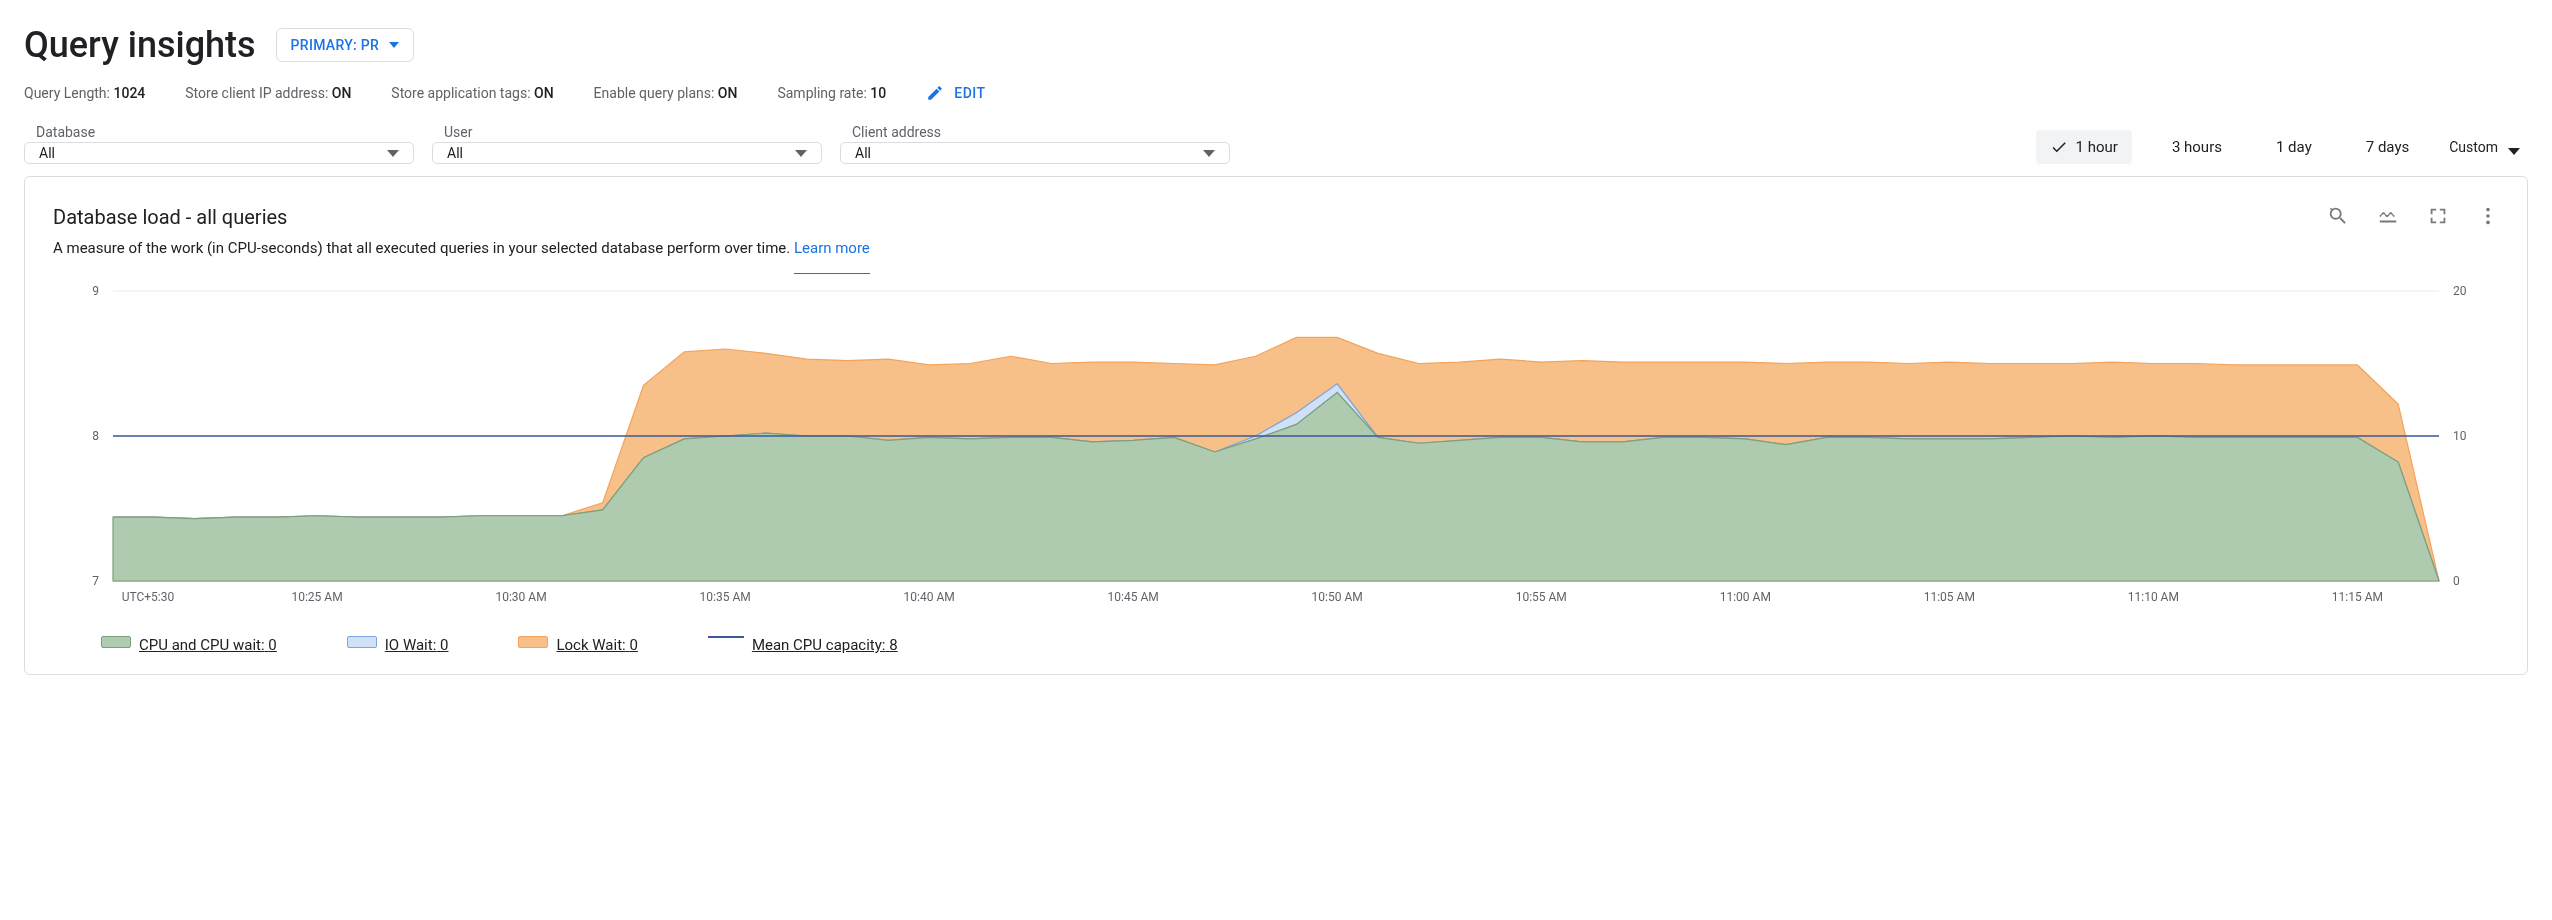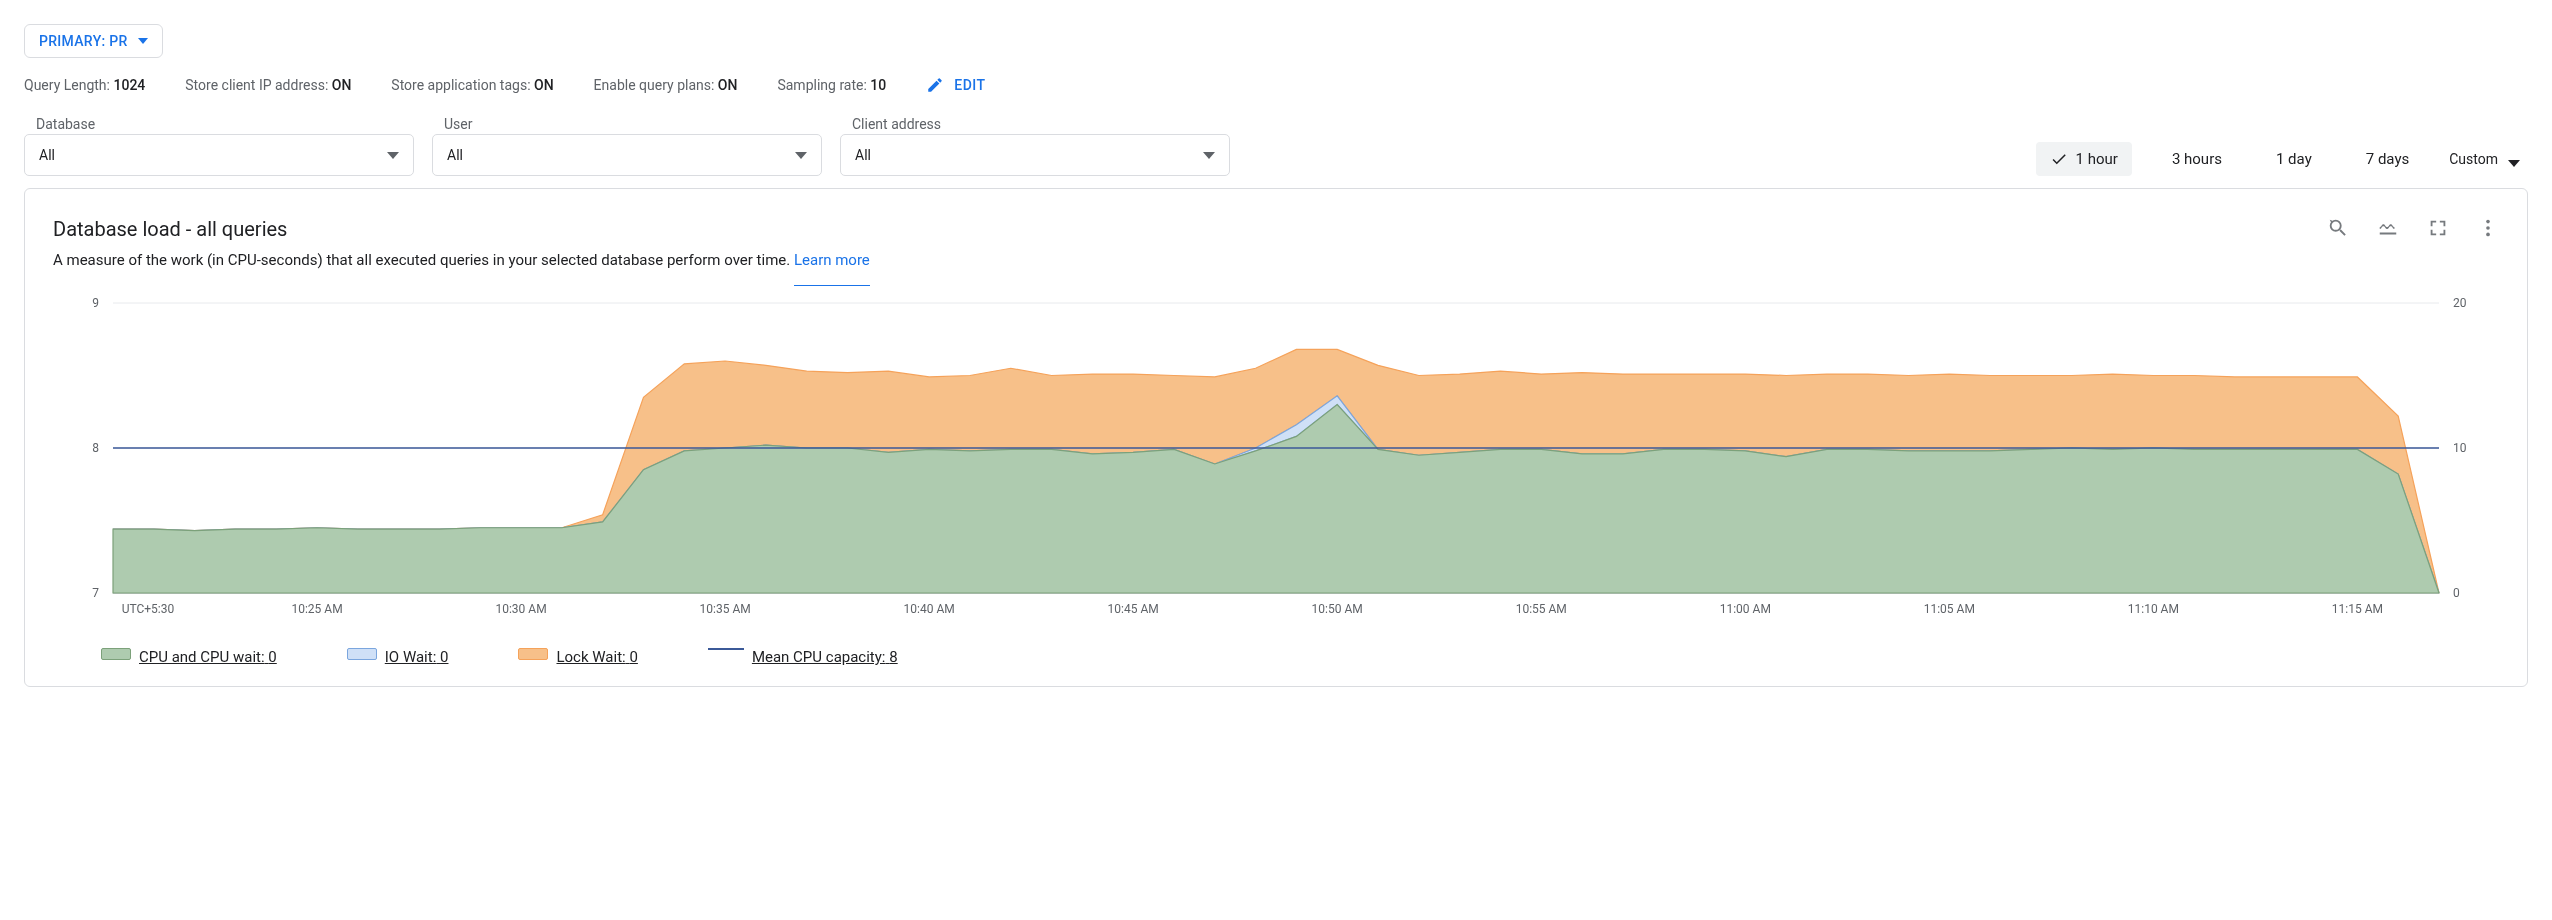"Query insights" h1 { html: none -> <h1>Query insights</h1> }
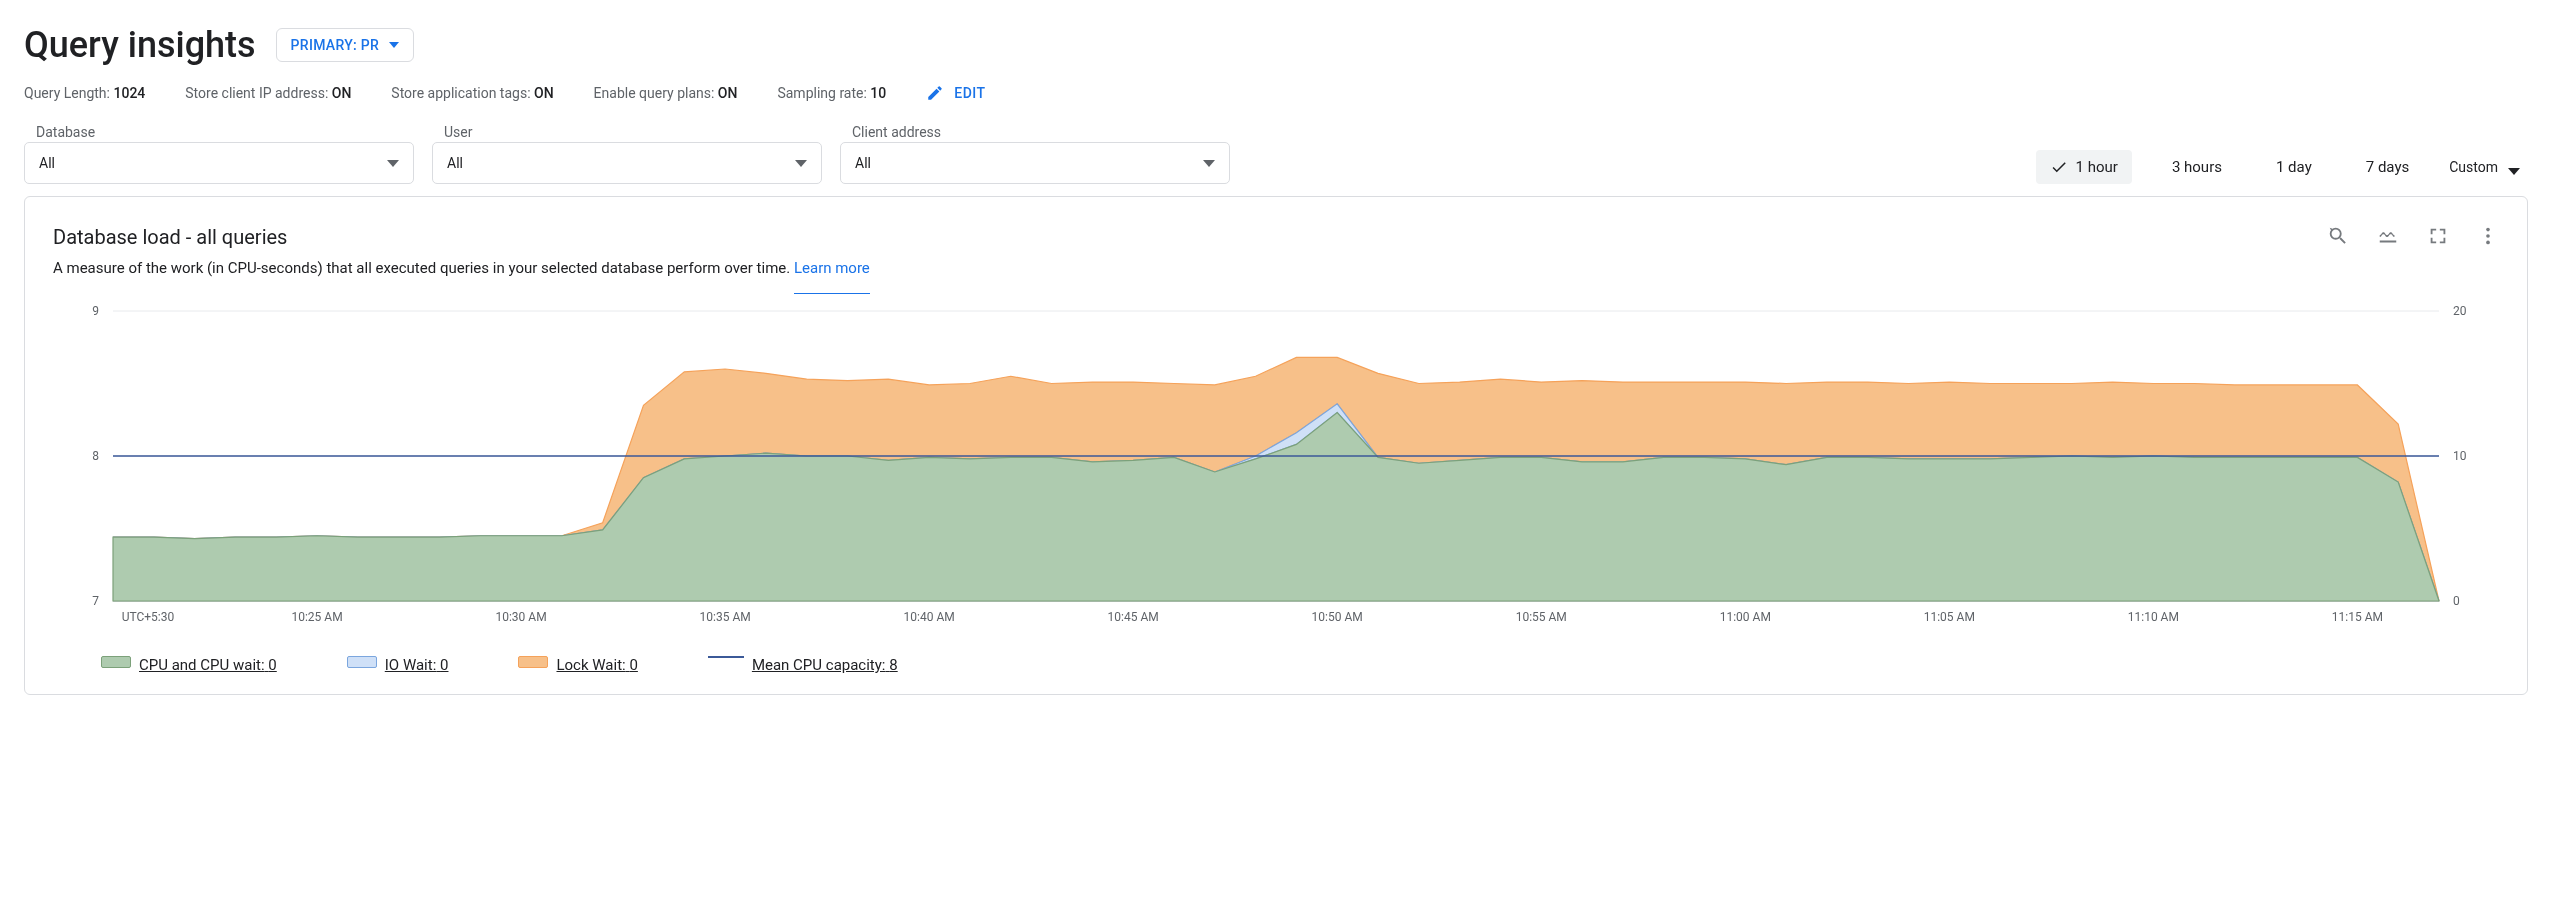"All" .select .box { padding: 12px 14px -> 2px 14px }
